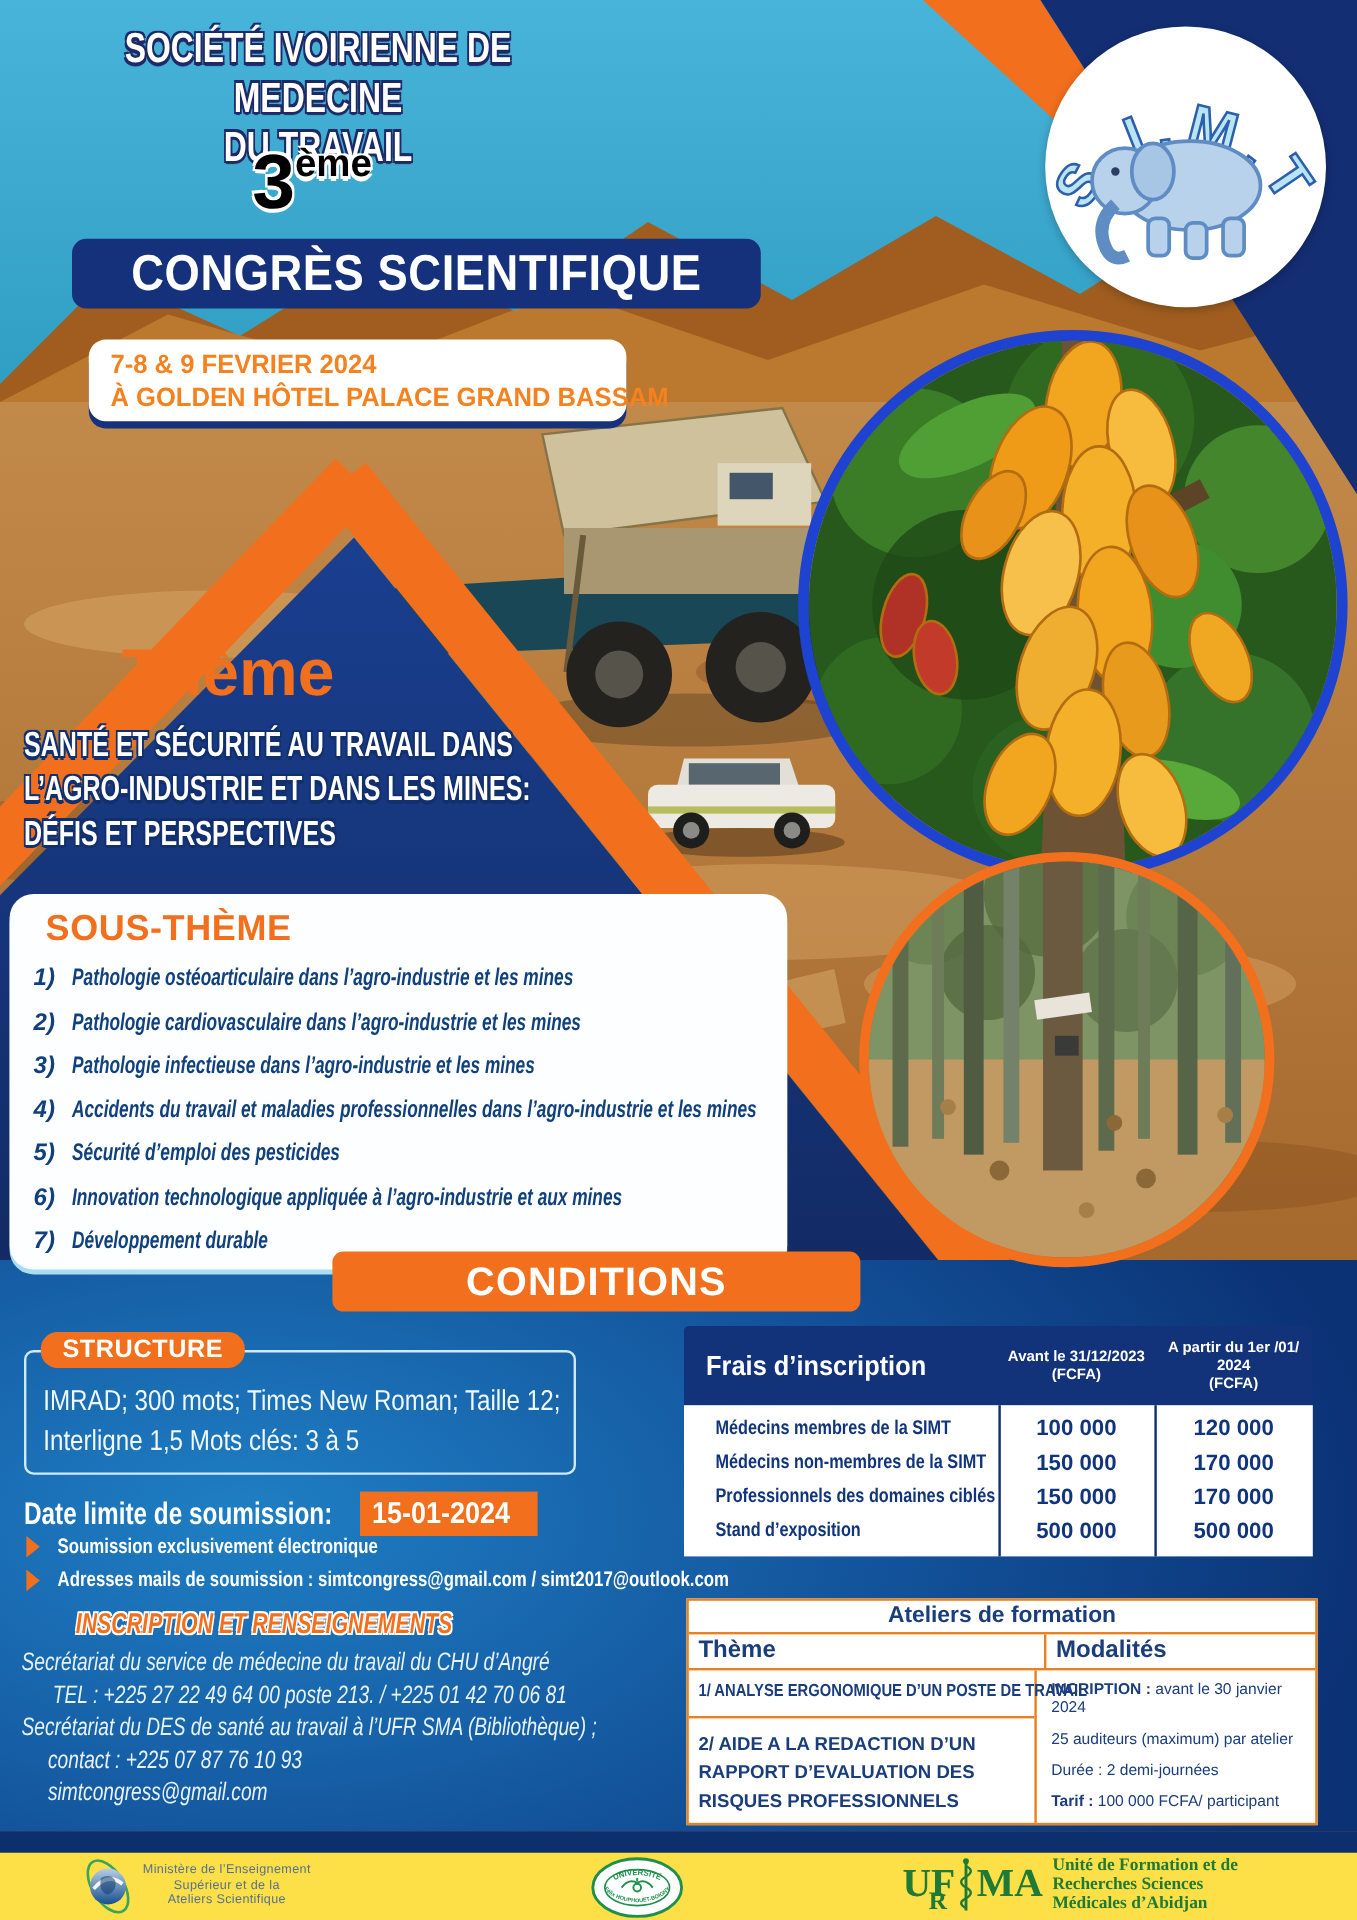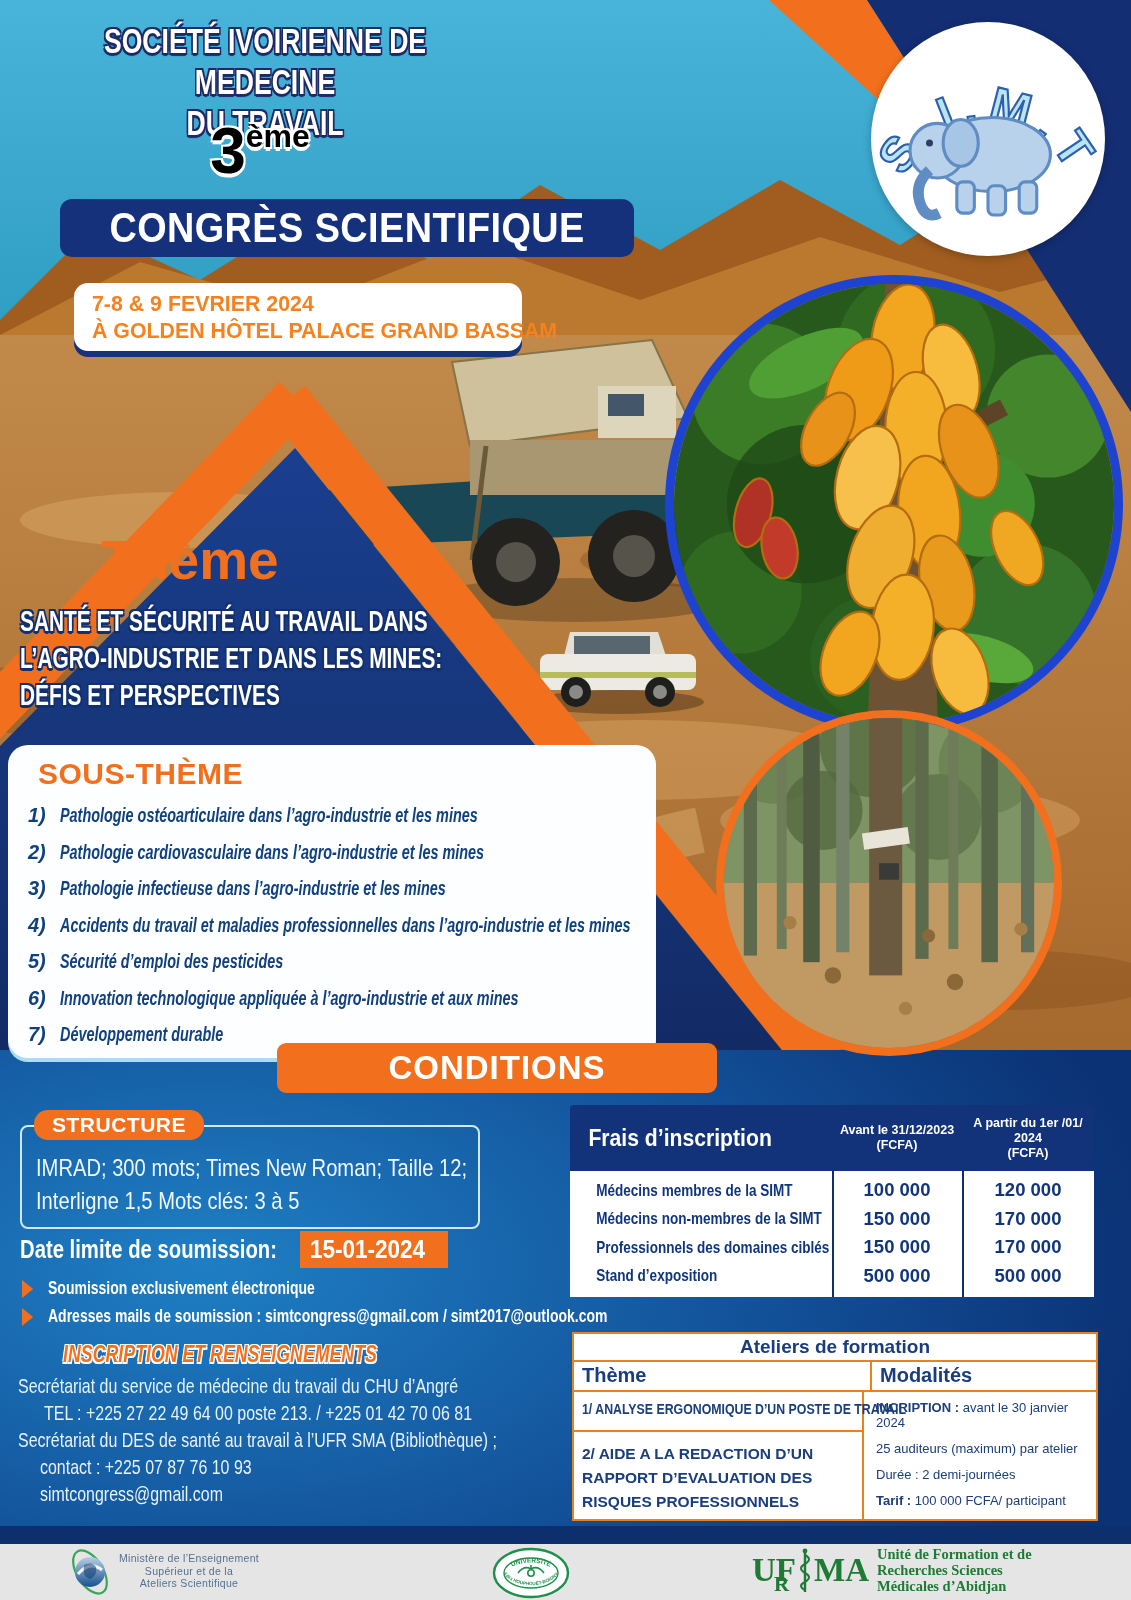"Date limite de soumission:" .deadline { top: 184px -> 196px }
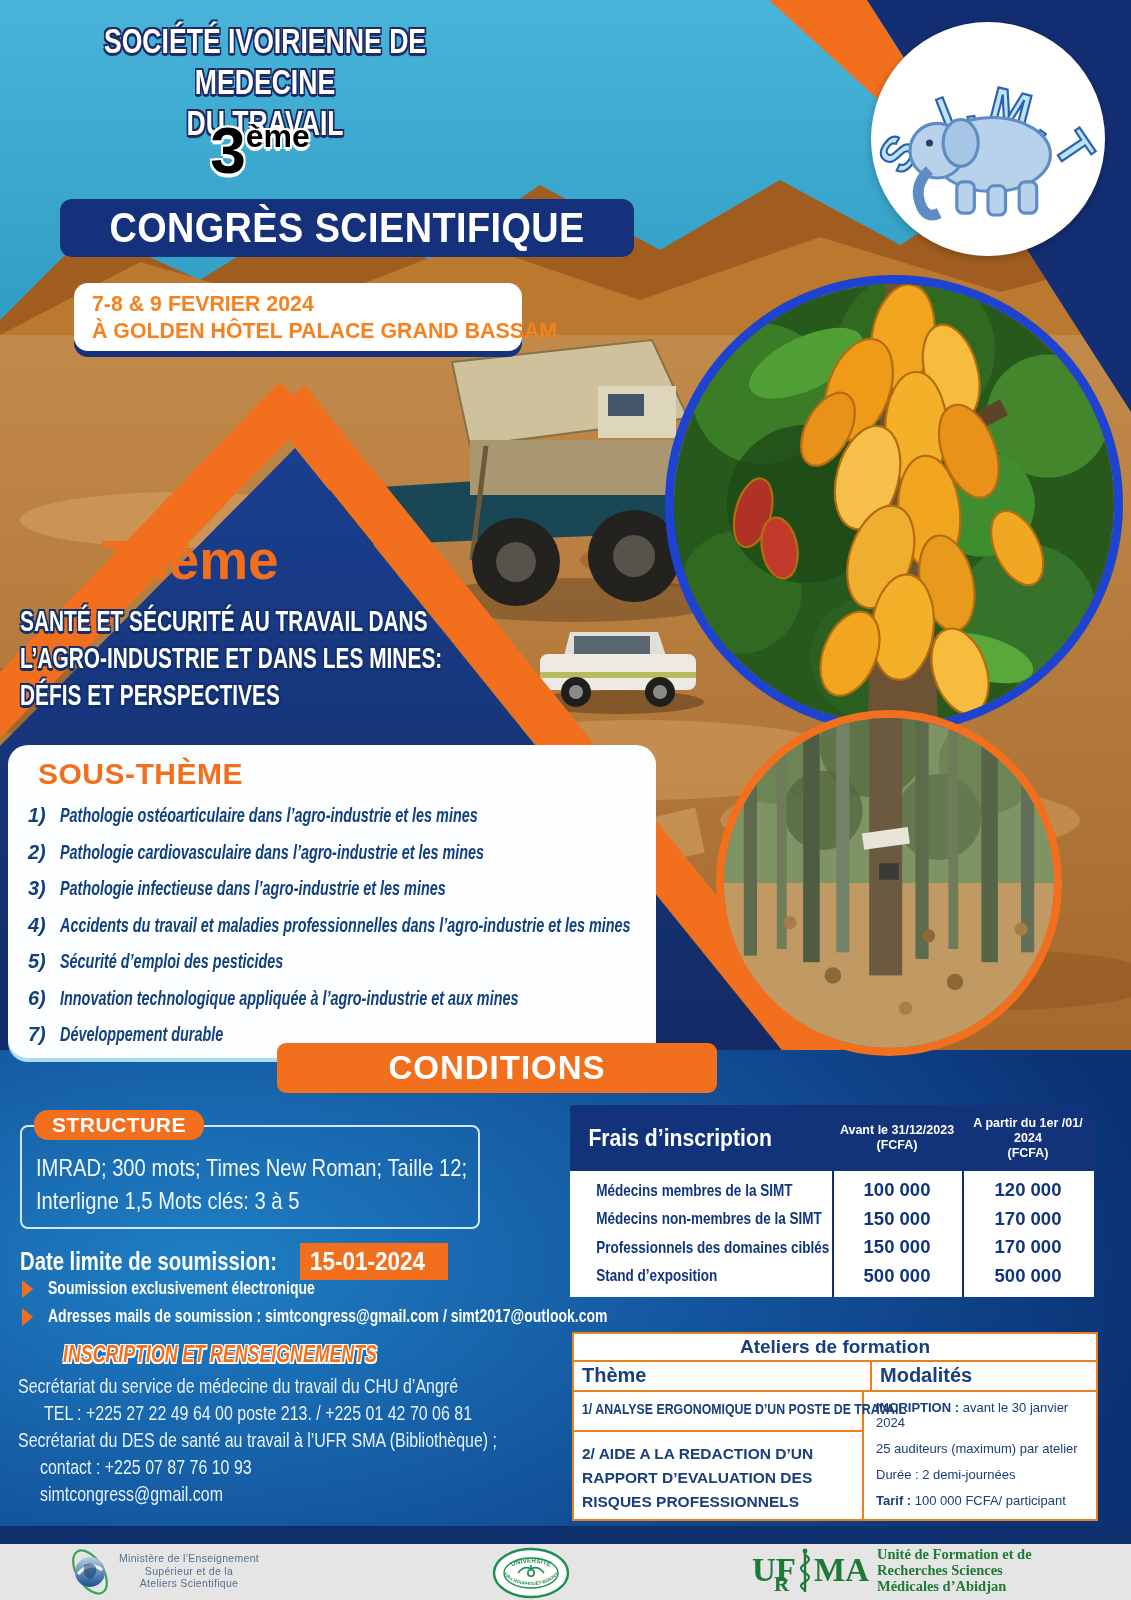"Secrétariat du service de médecine" .contact { font-style: none -> italic }
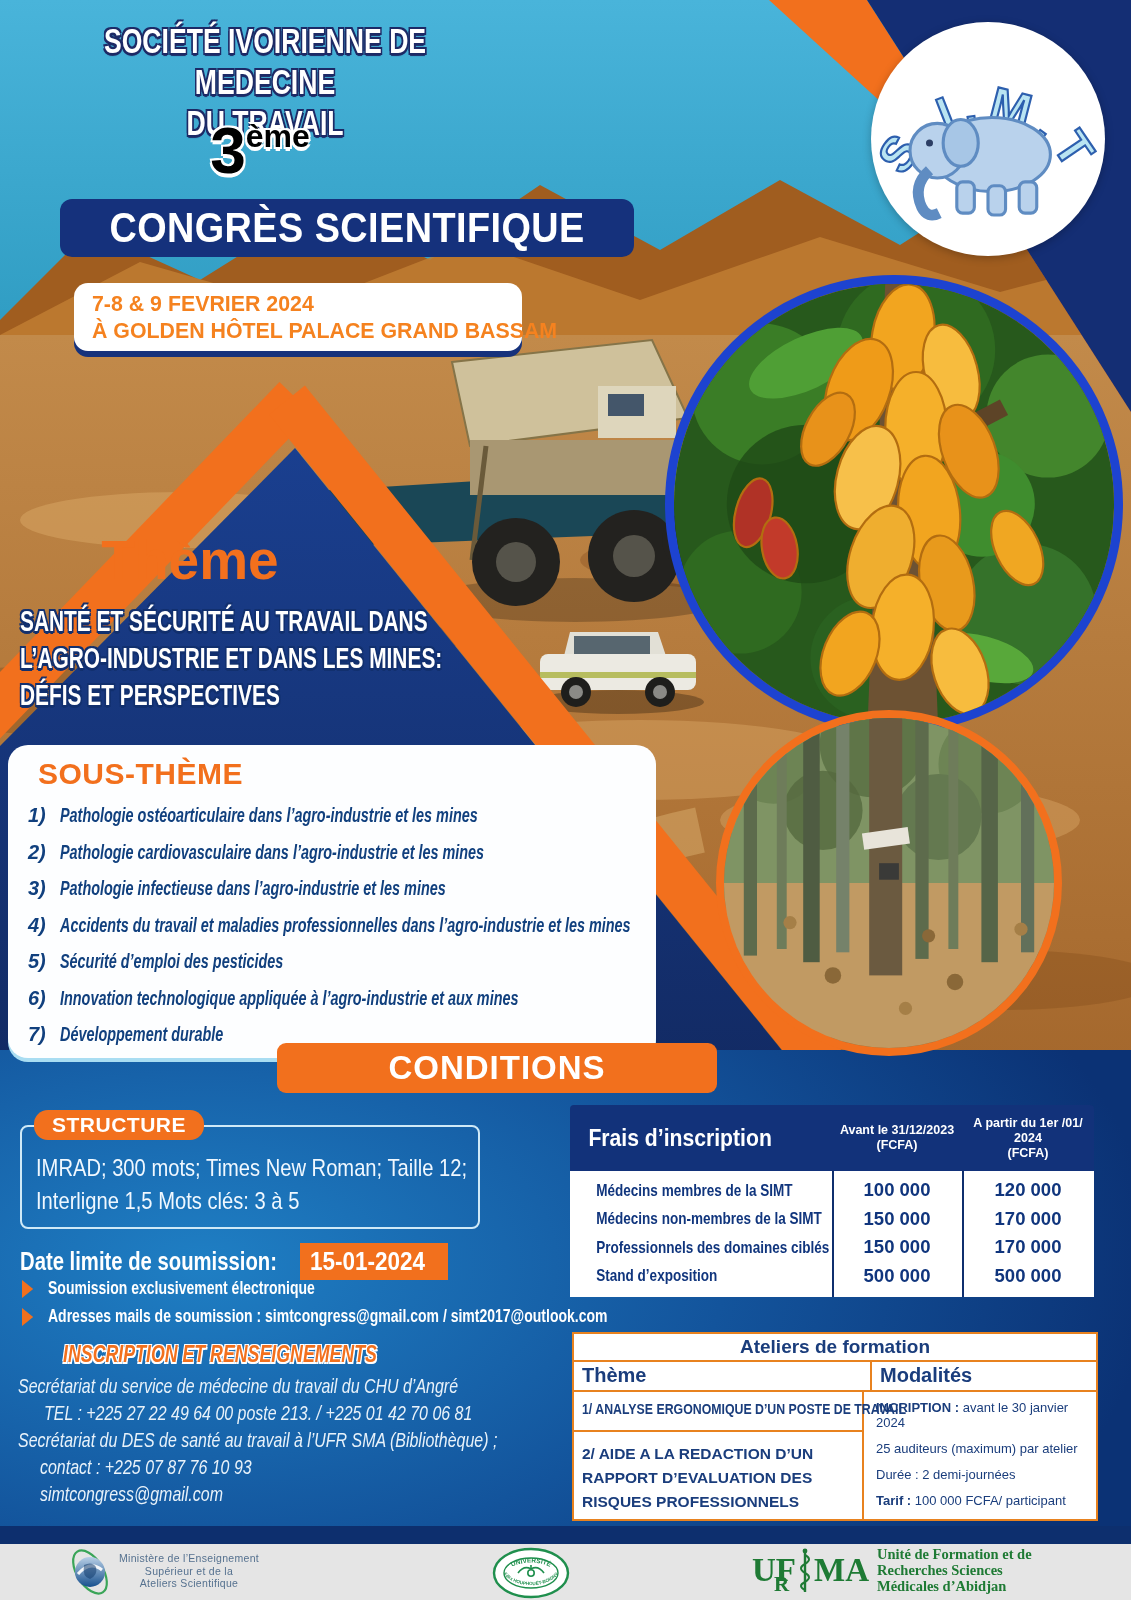"Ministère de l’Enseignement" .footer-white { background: #e5e5e5 -> #fde047 }
